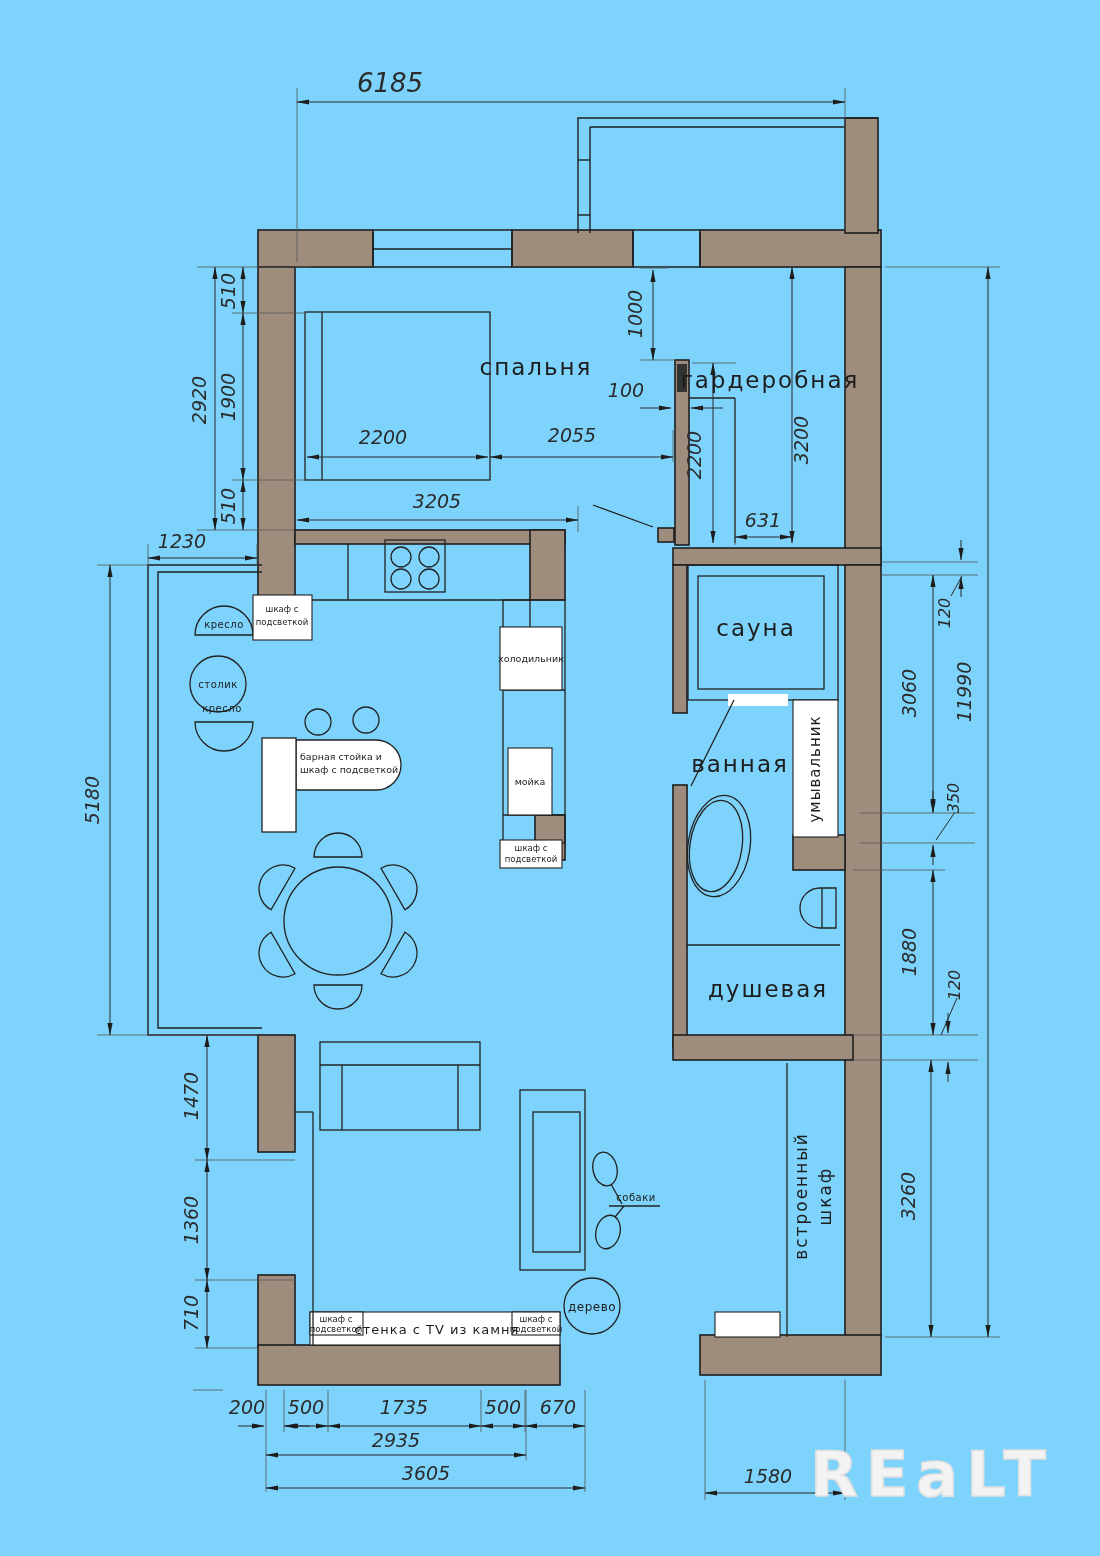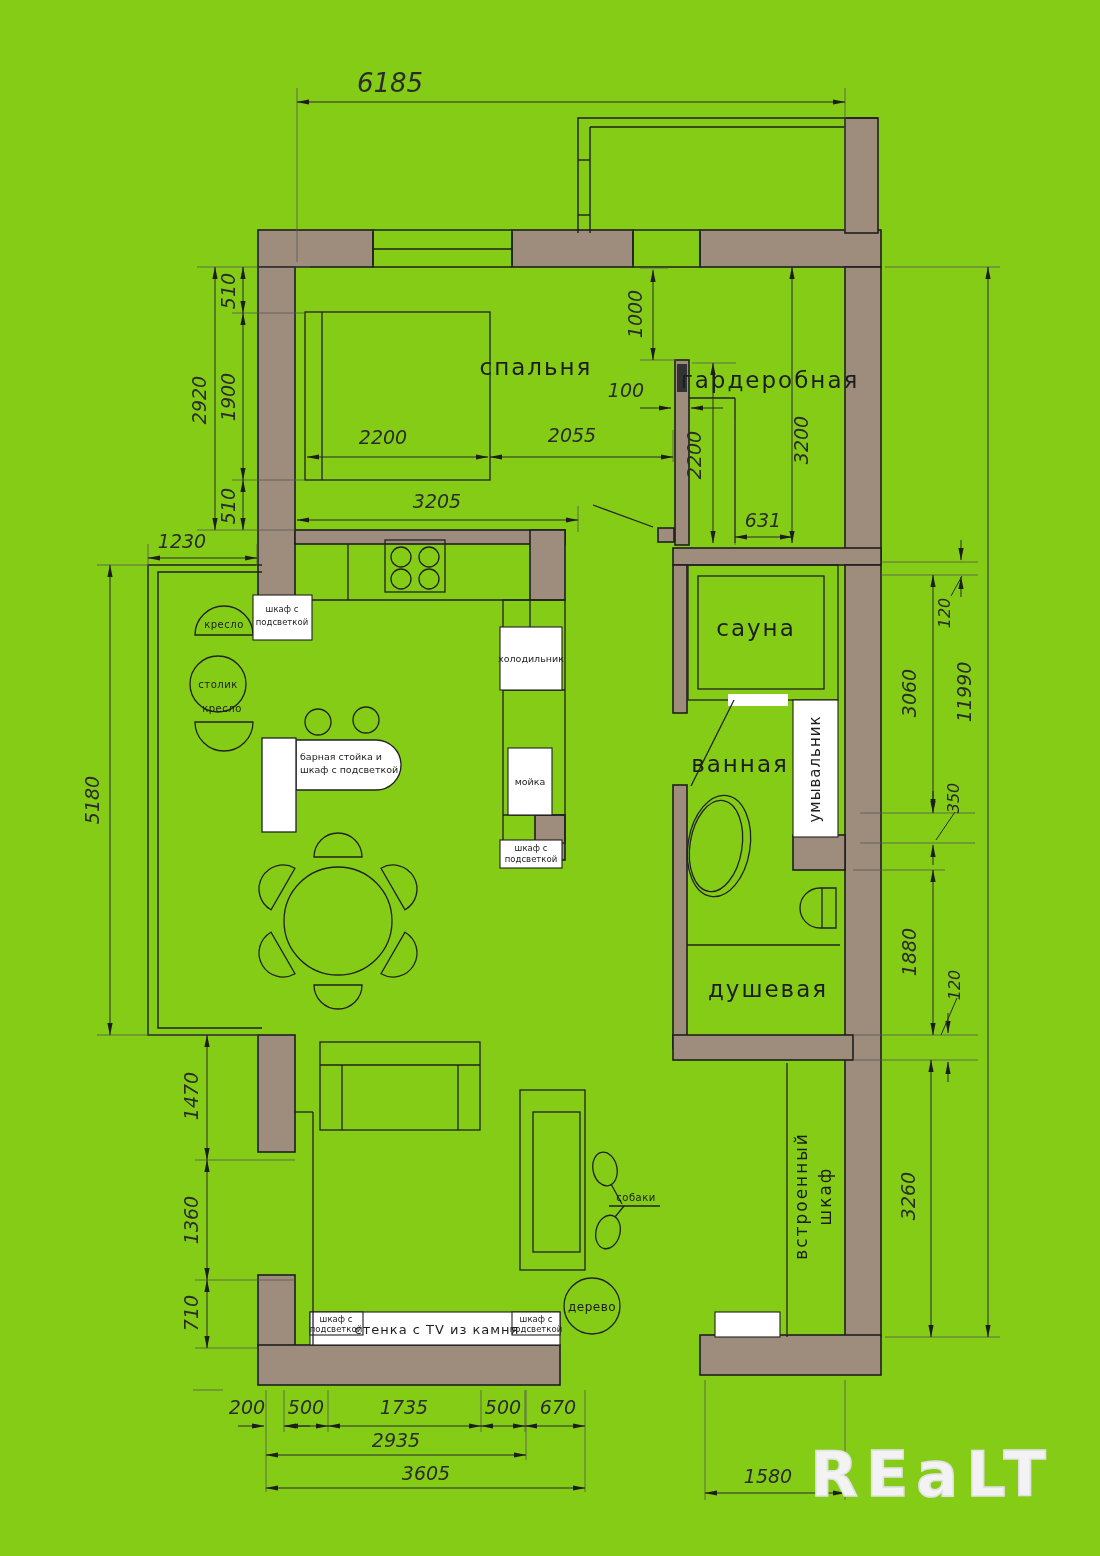"6185" #stage { background: #84cc16 -> #7dd3fc }
